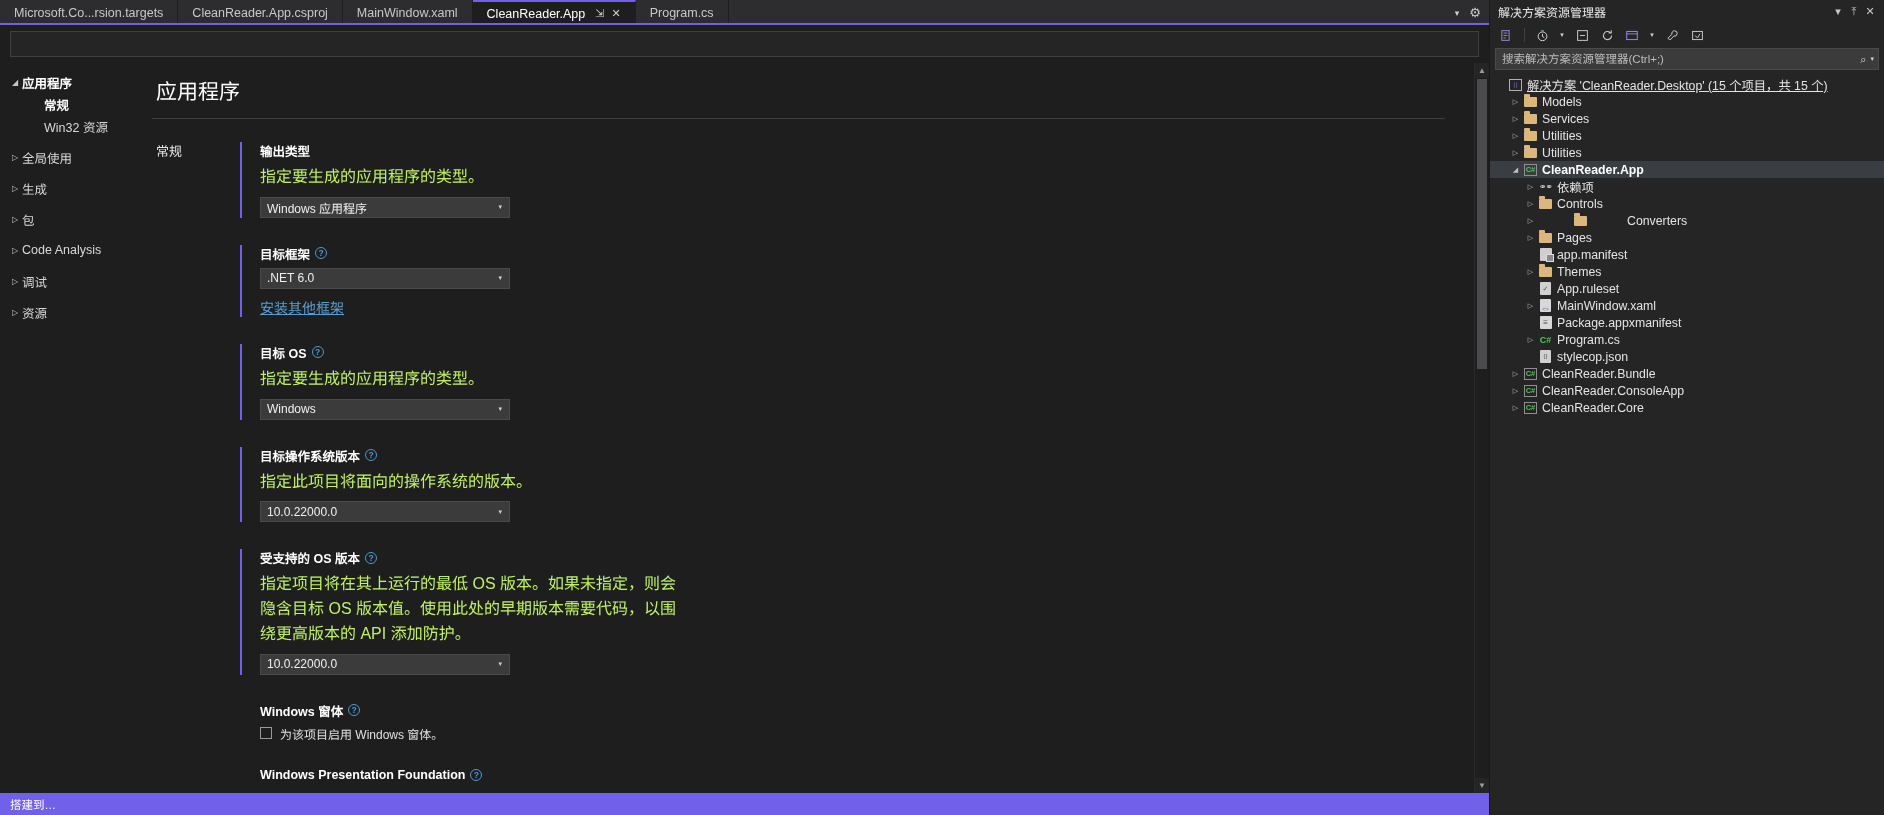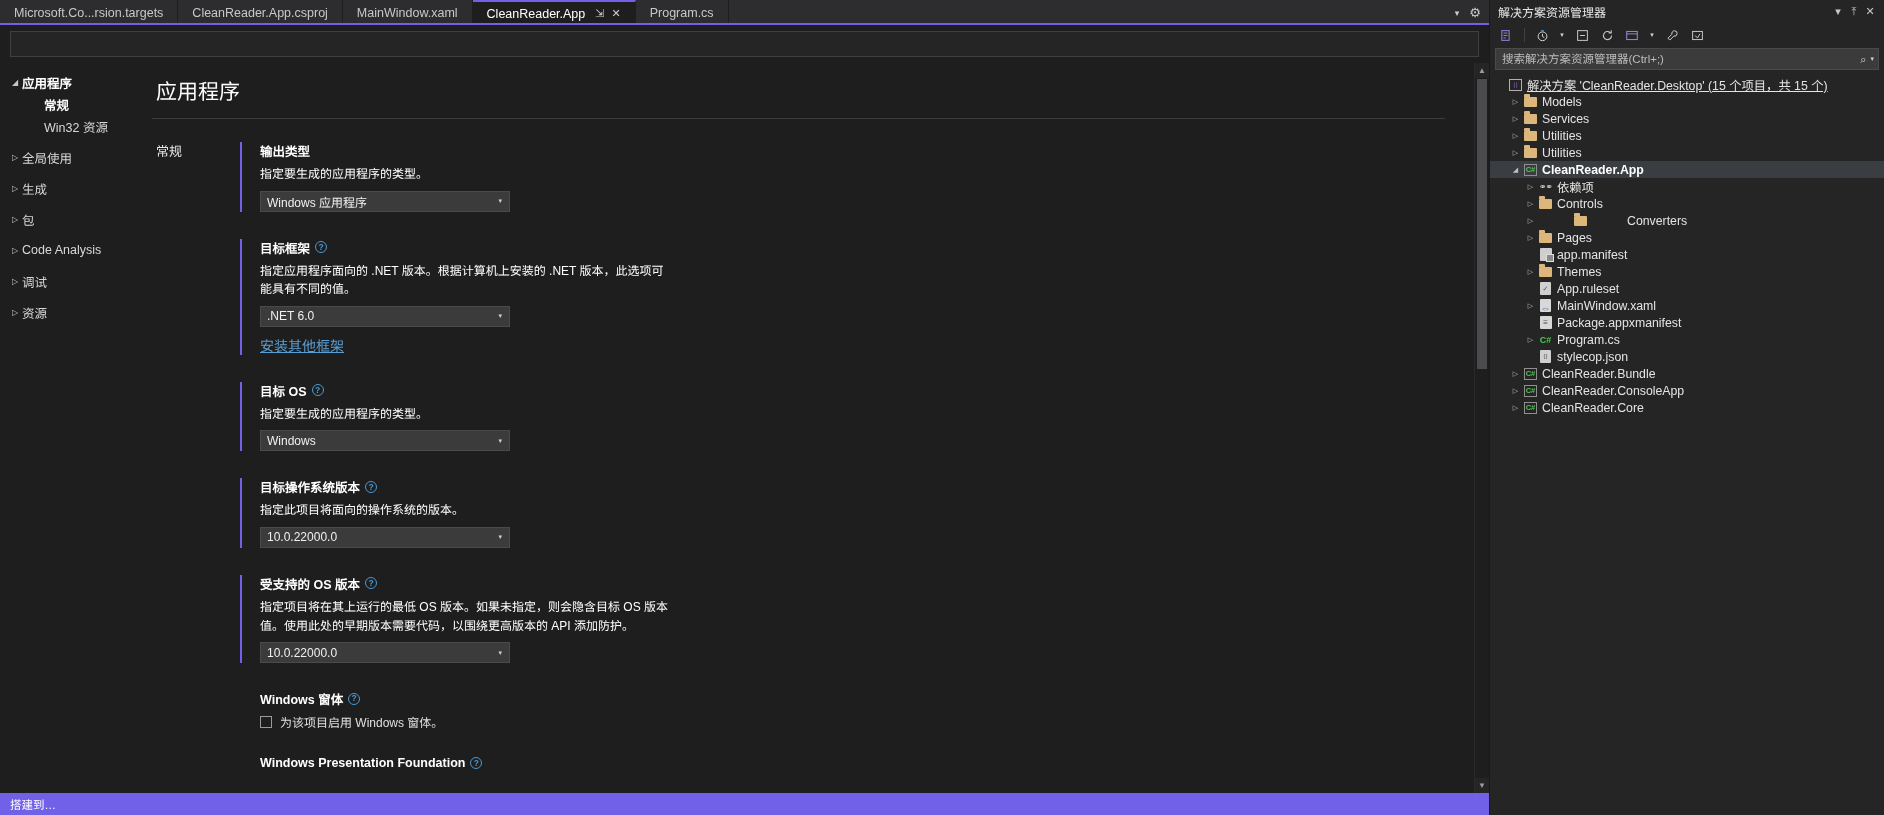"指定要生成的应用程序的类型。" .field-desc { color: #ffffff -> #bef264; font-size: 12px -> 16px }
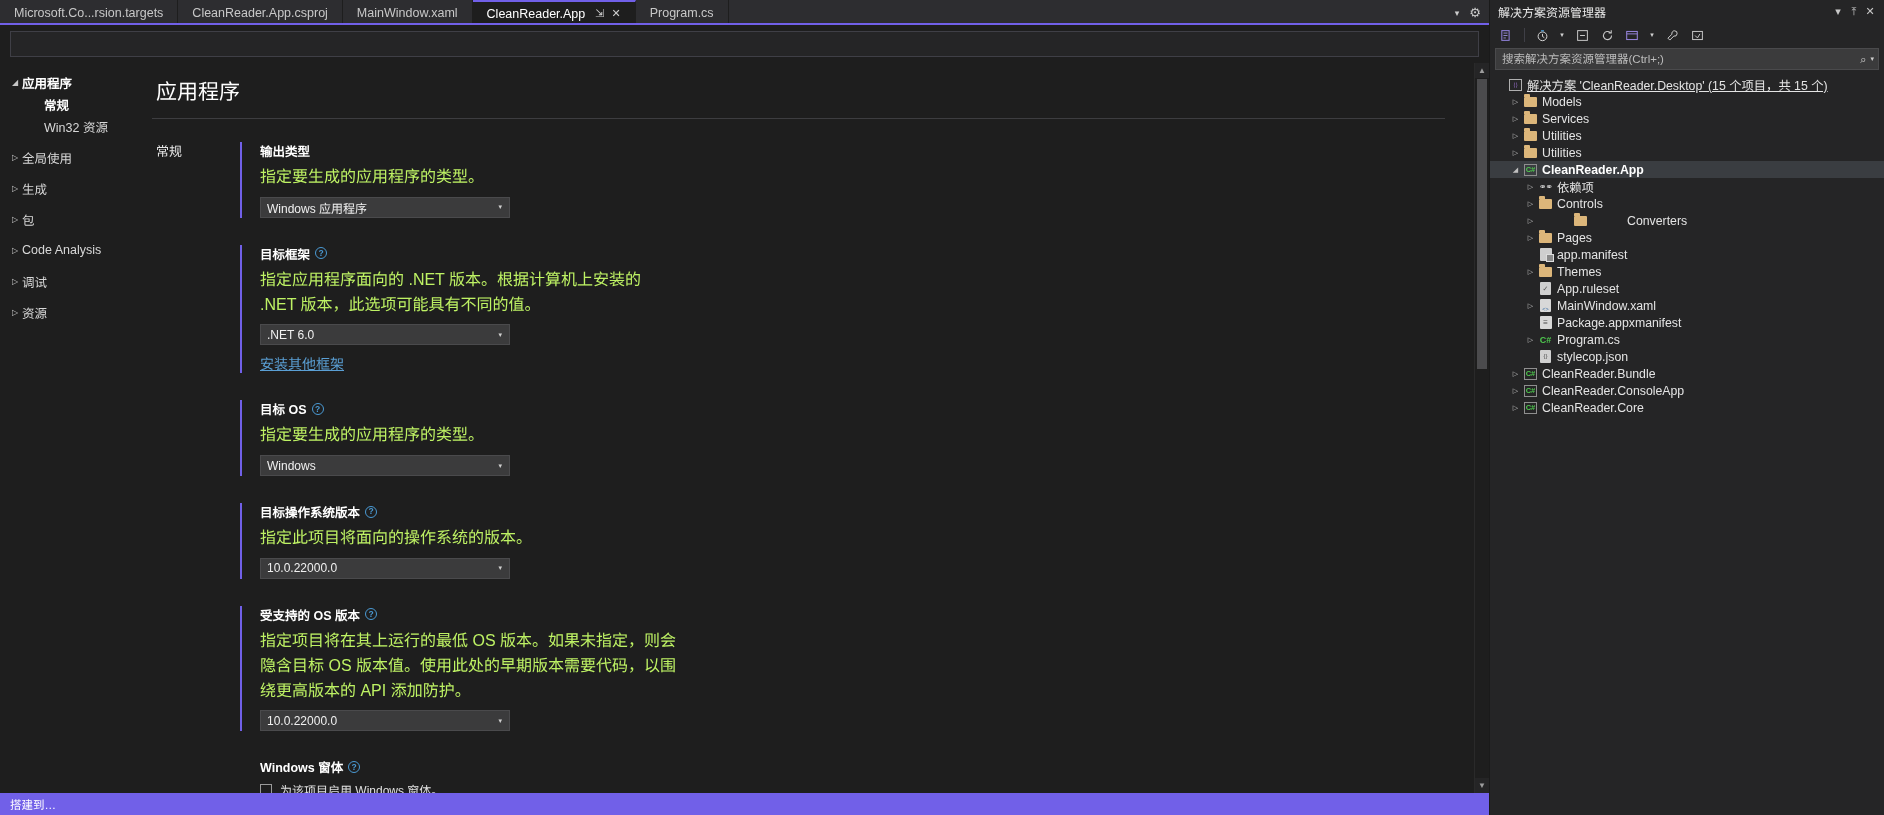"指定应用程序面向的 .NET 版本。根据计算机上安装的 .NET" div.field-desc { html: <div>指定应用程序面向的 .NET 版本。根据计算机上安装的 .NET 版本，此选项可能具有不同的值。</div> -> none }
